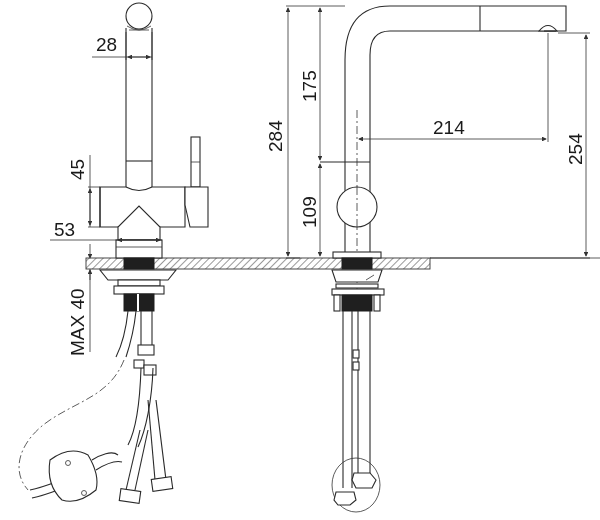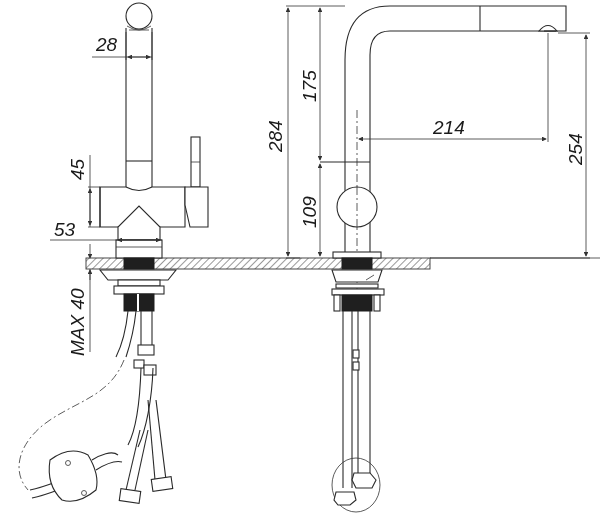"28" #drawing { font-style: italic -> none }
